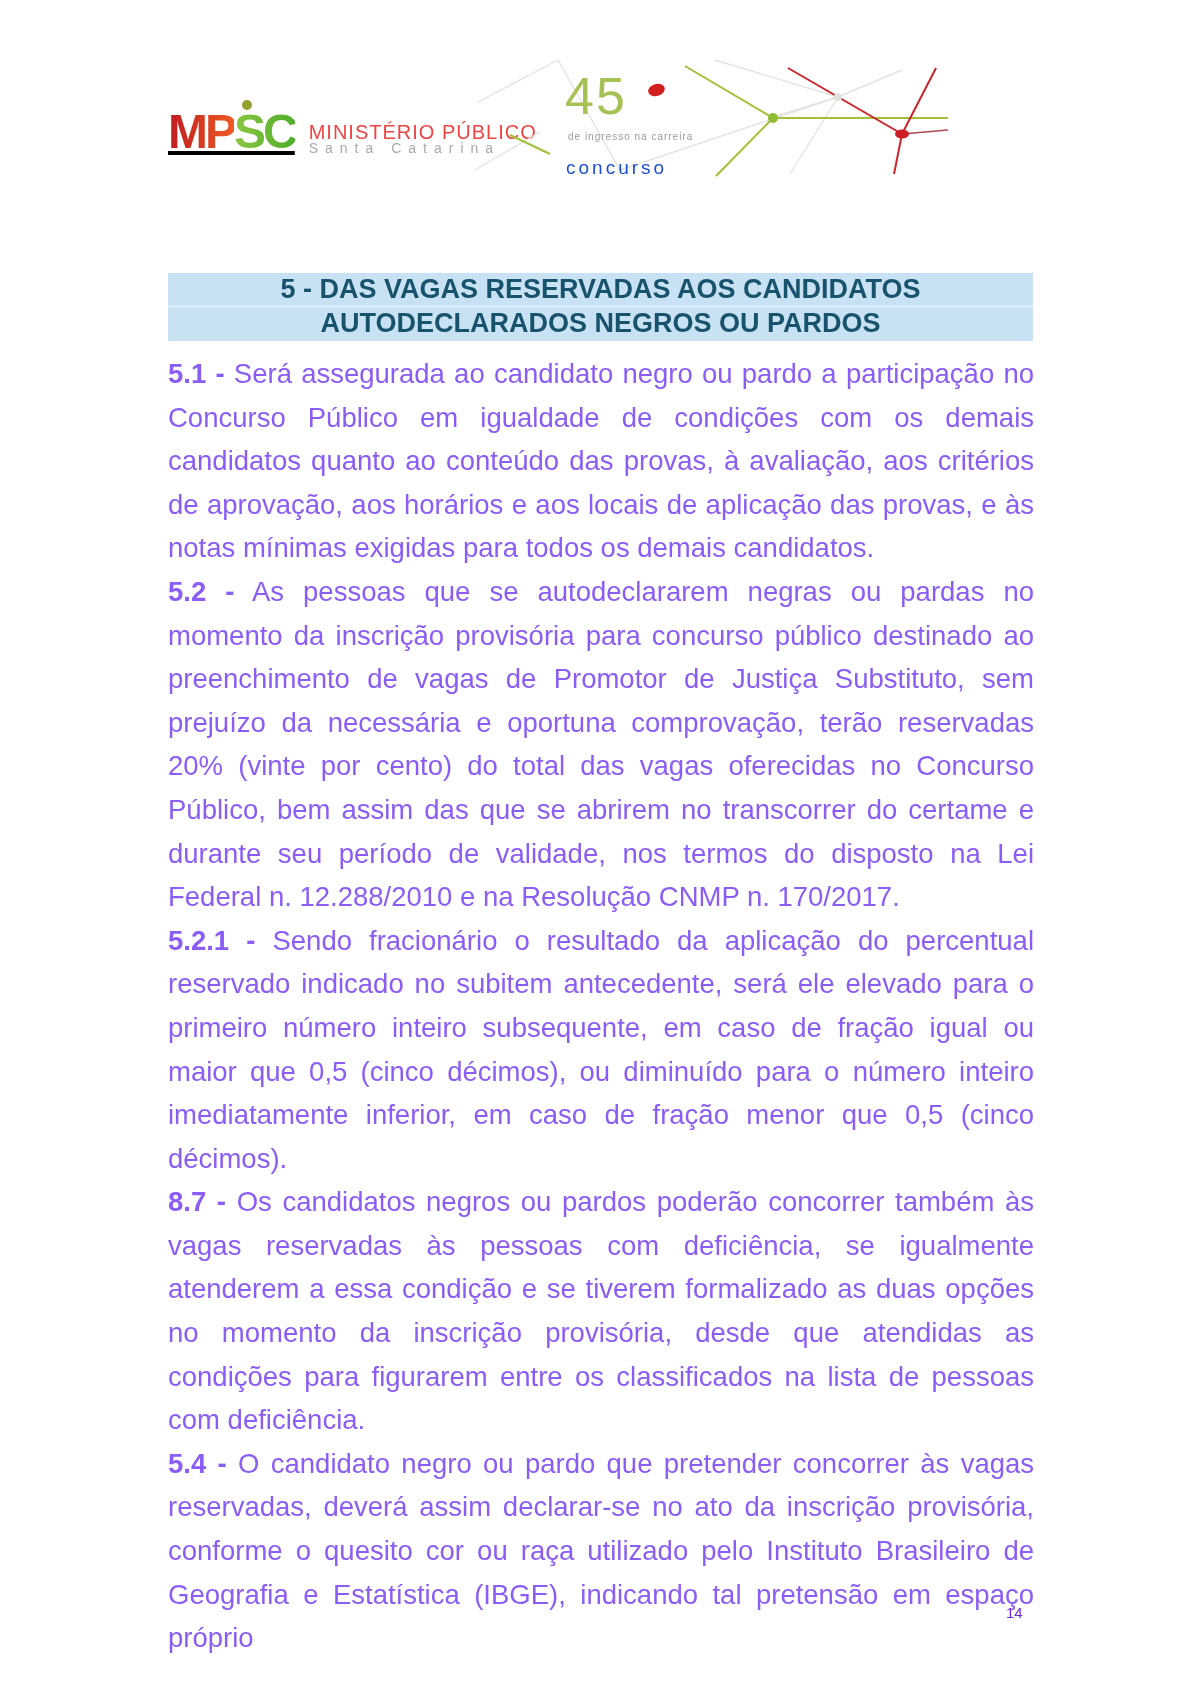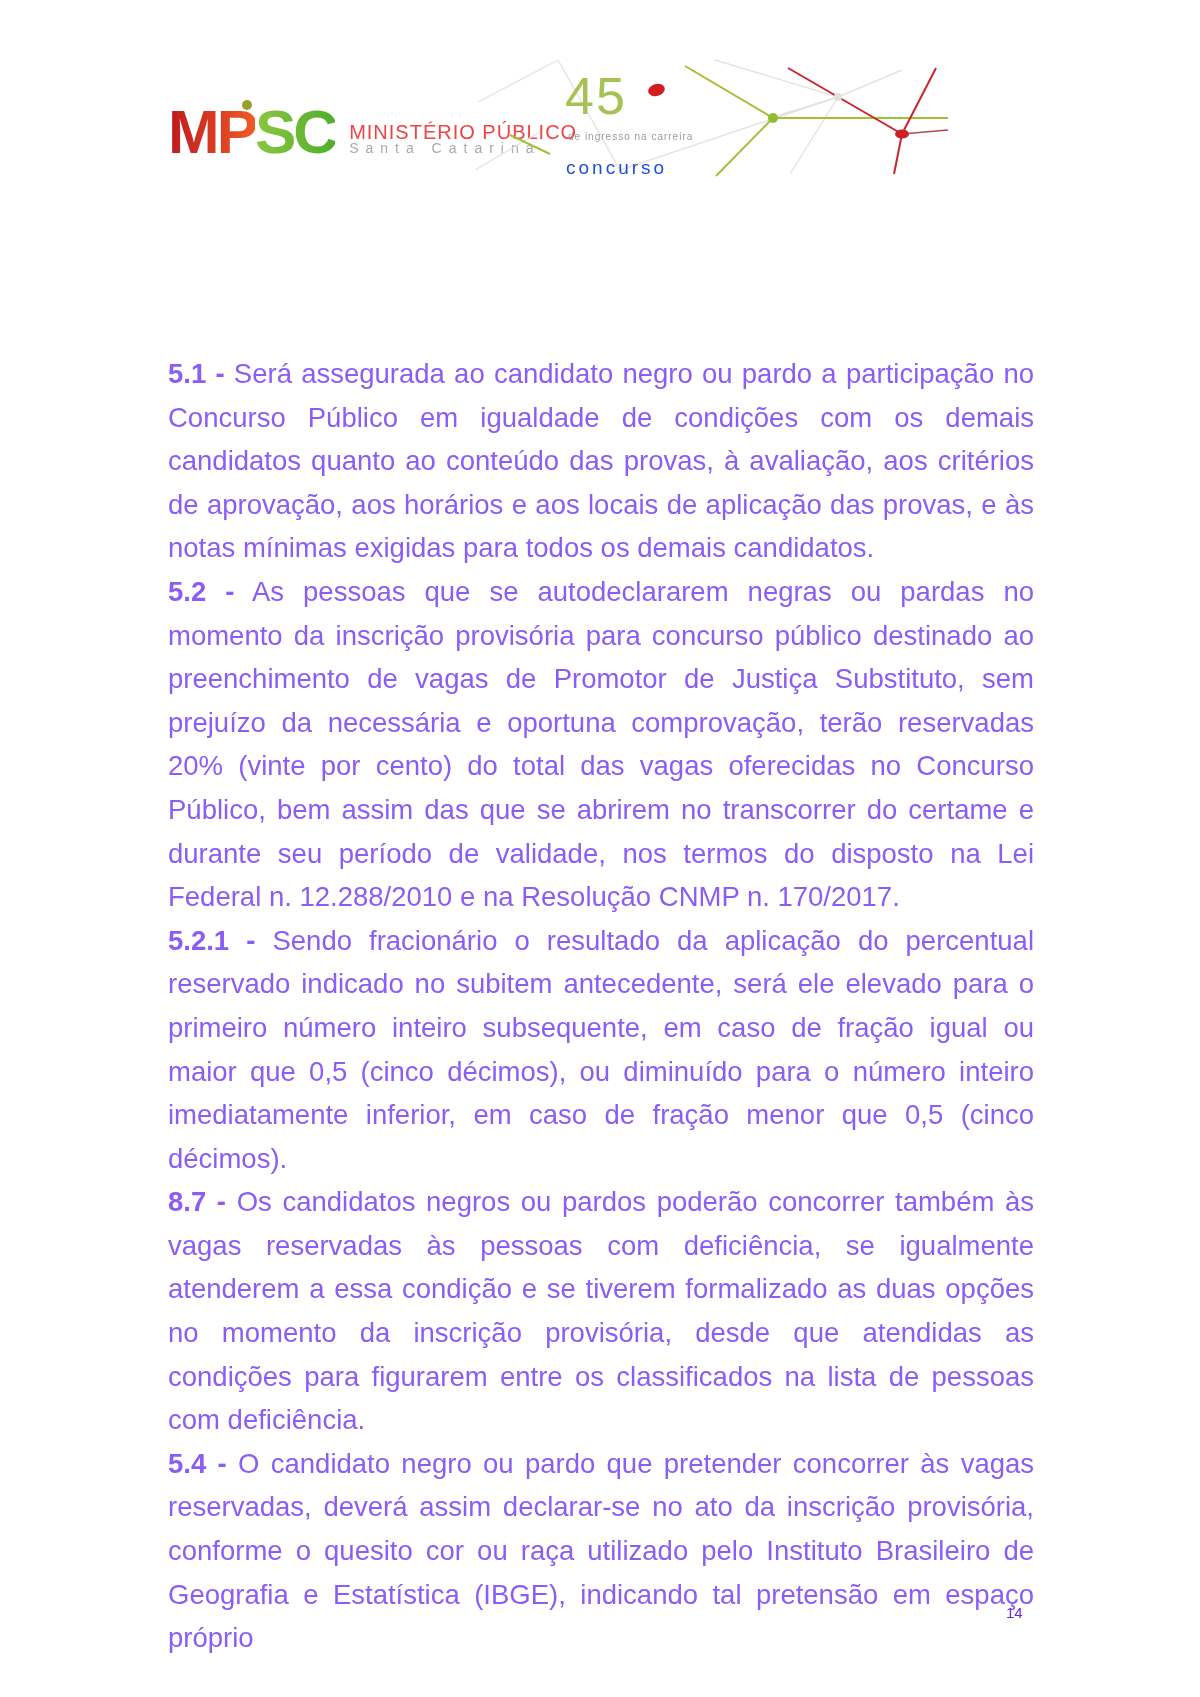"MPSC" .mpsc-wordmark { font-size: 62px -> 48px; text-decoration: none -> underline }
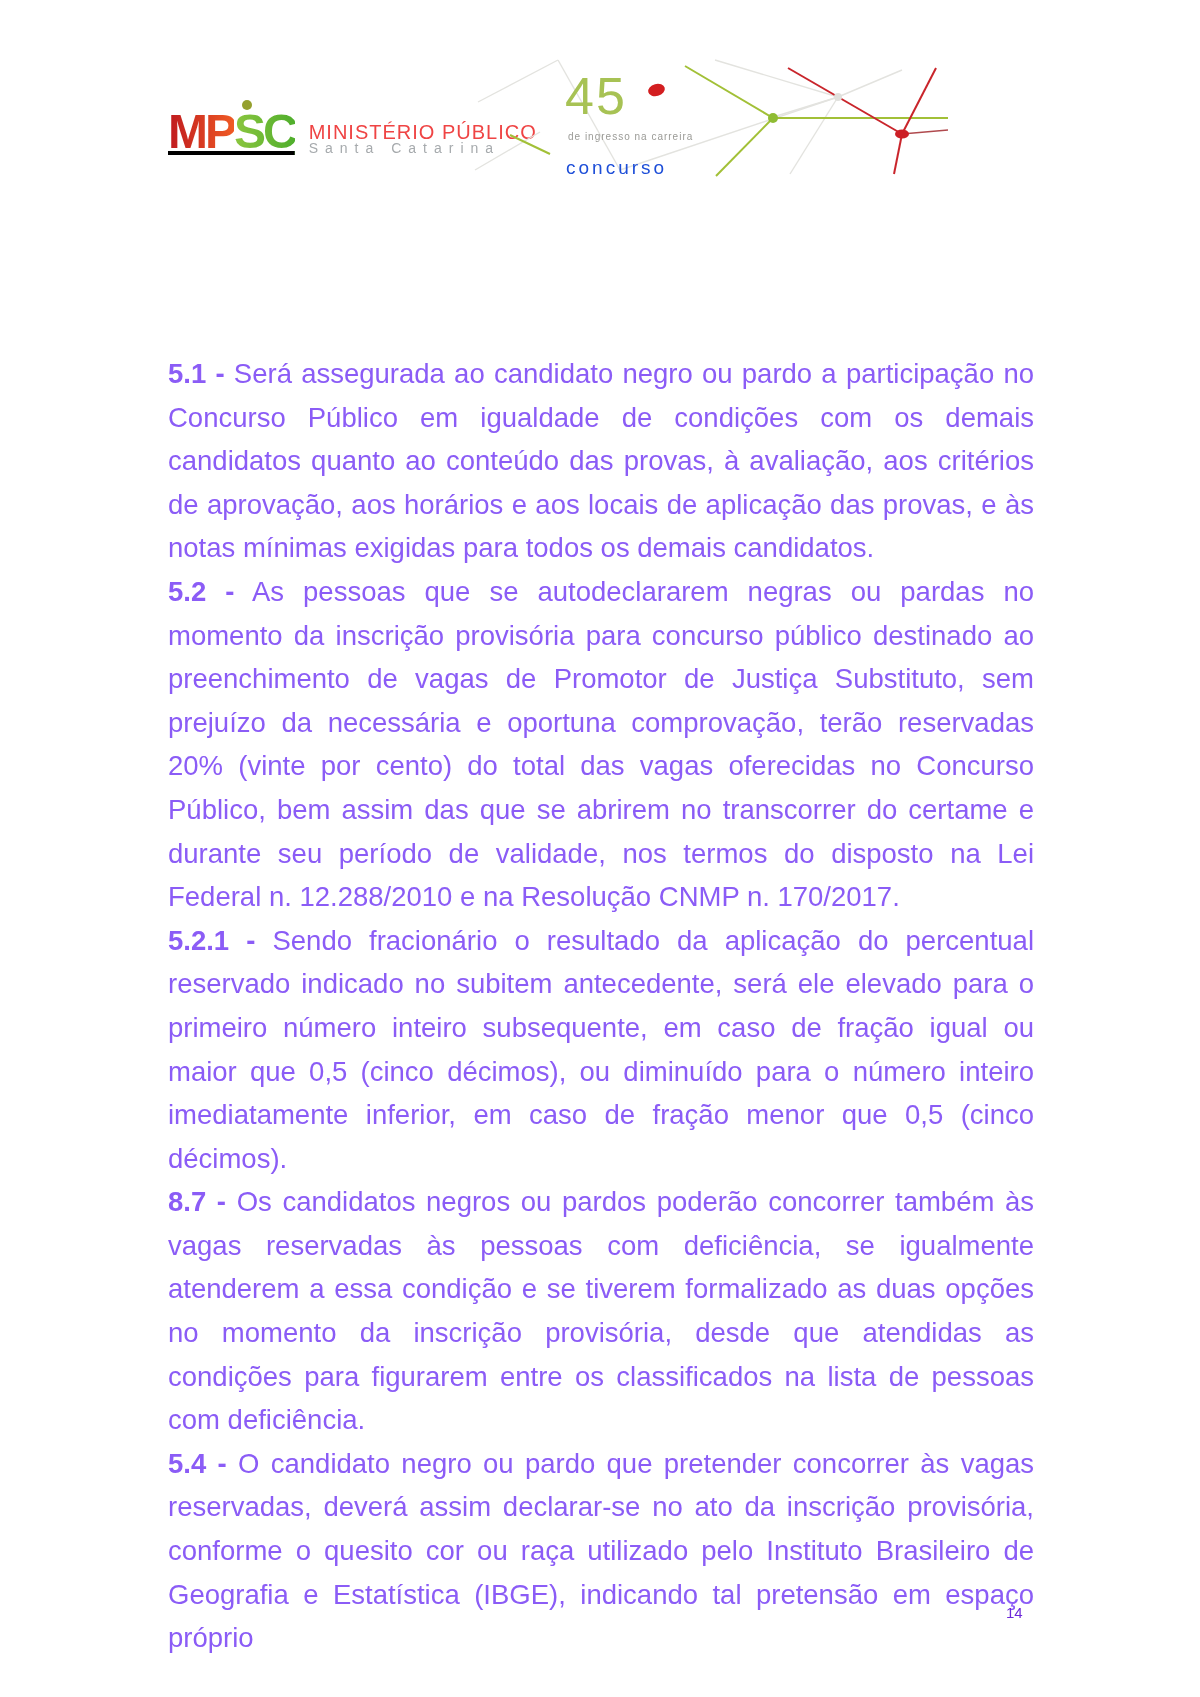"5 - DAS VAGAS RESERVADAS" div.title-banner { html: none -> <div> <div>5 - DAS VAGAS RESERVADAS AOS CANDIDATOS</div> <div>AUTODECLARADOS NEGROS OU PARDOS</div> </div> }
